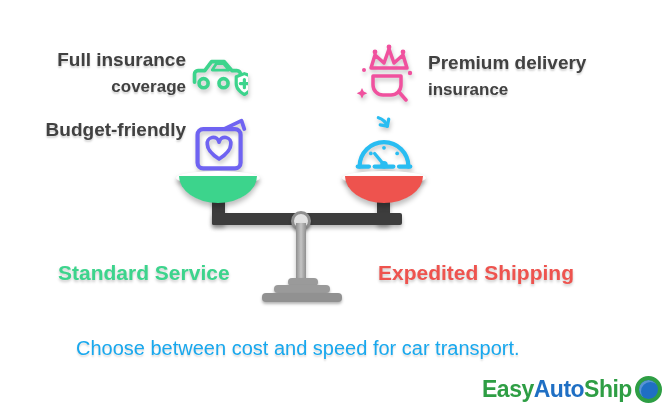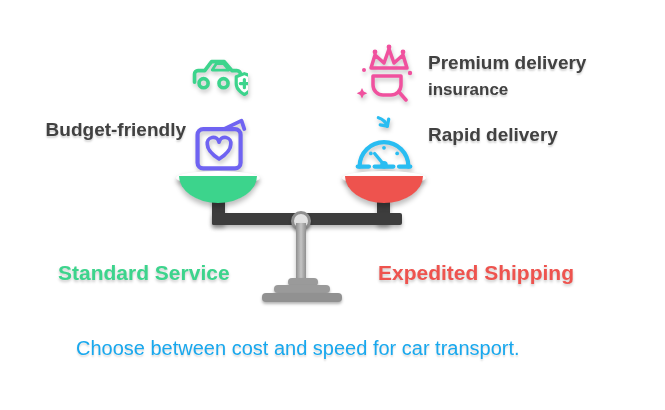"Full insurance" div.feature { html: none -> <div> <div>Full insurance</div> <div>coverage</div> </div> }
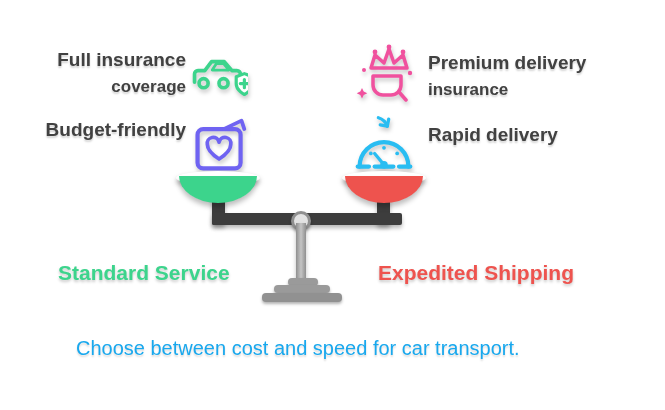"Rapid delivery" div.l1 { html: <div>Rapid delivery</div> -> none }
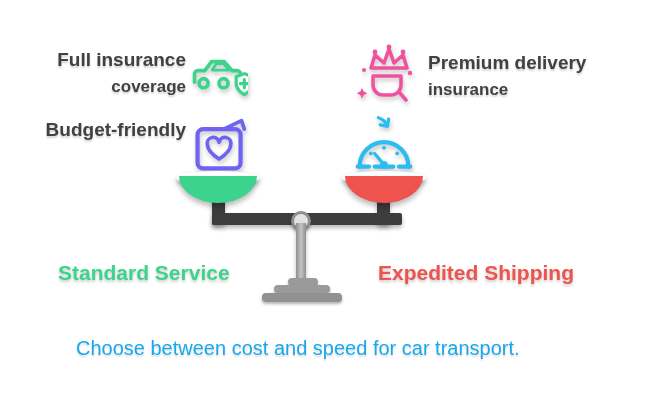"Easy" div.logo { html: none -> <div> <span>Easy</span> <span>Auto</span> <span>Ship</span> <span></span> </div> }
